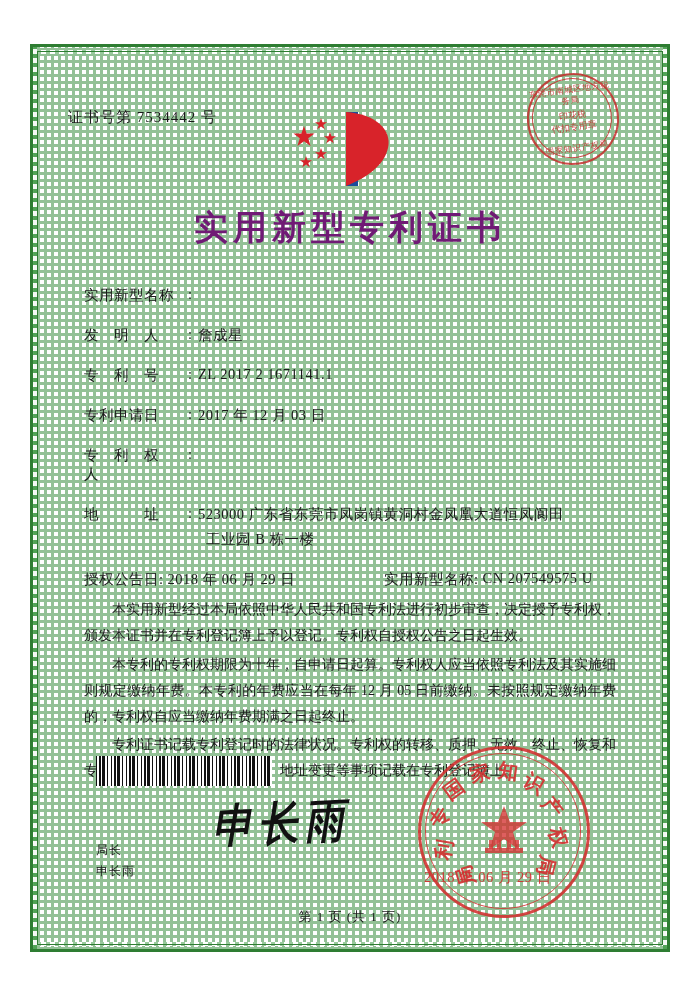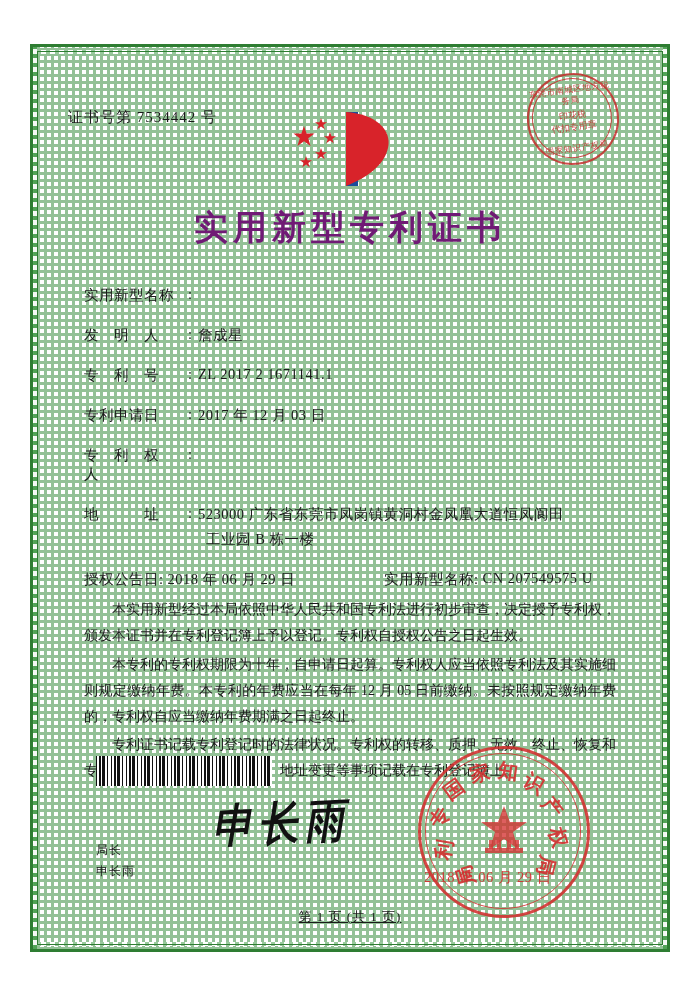"第 1 页 (共 1" .footer { text-decoration: underline -> none }
